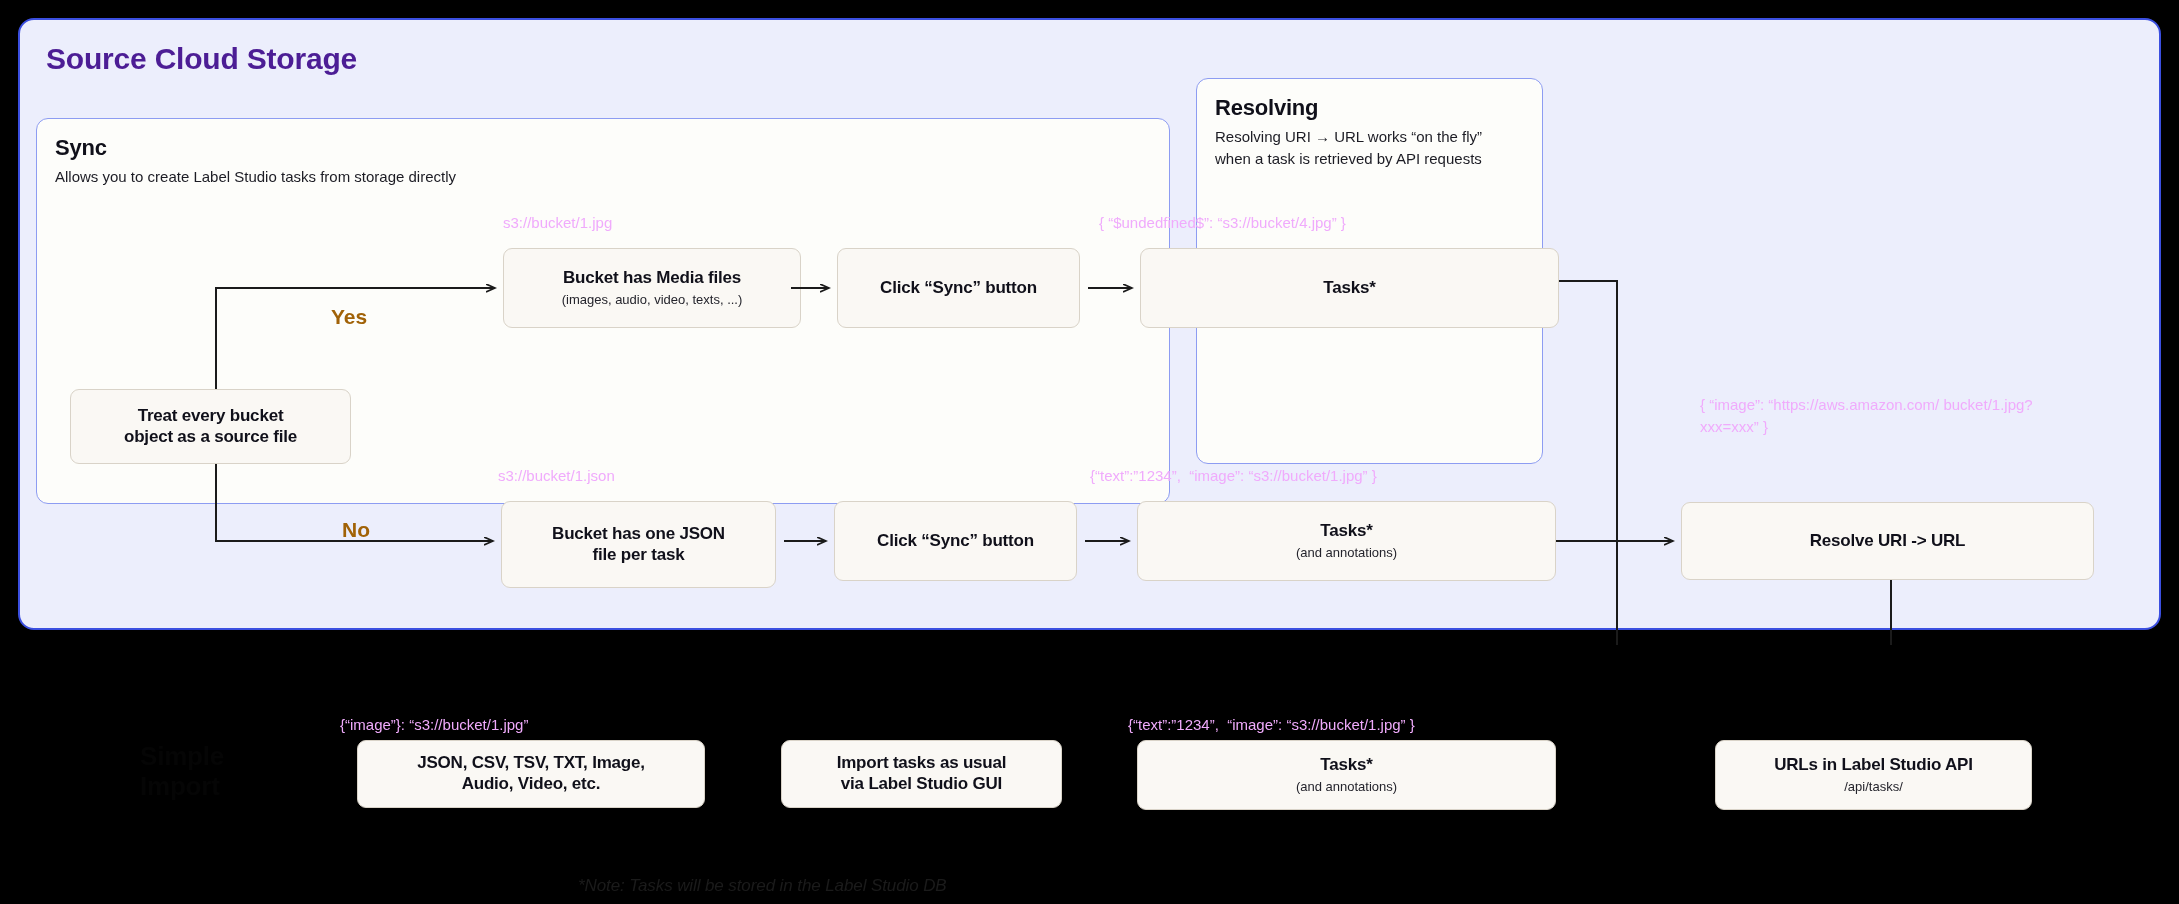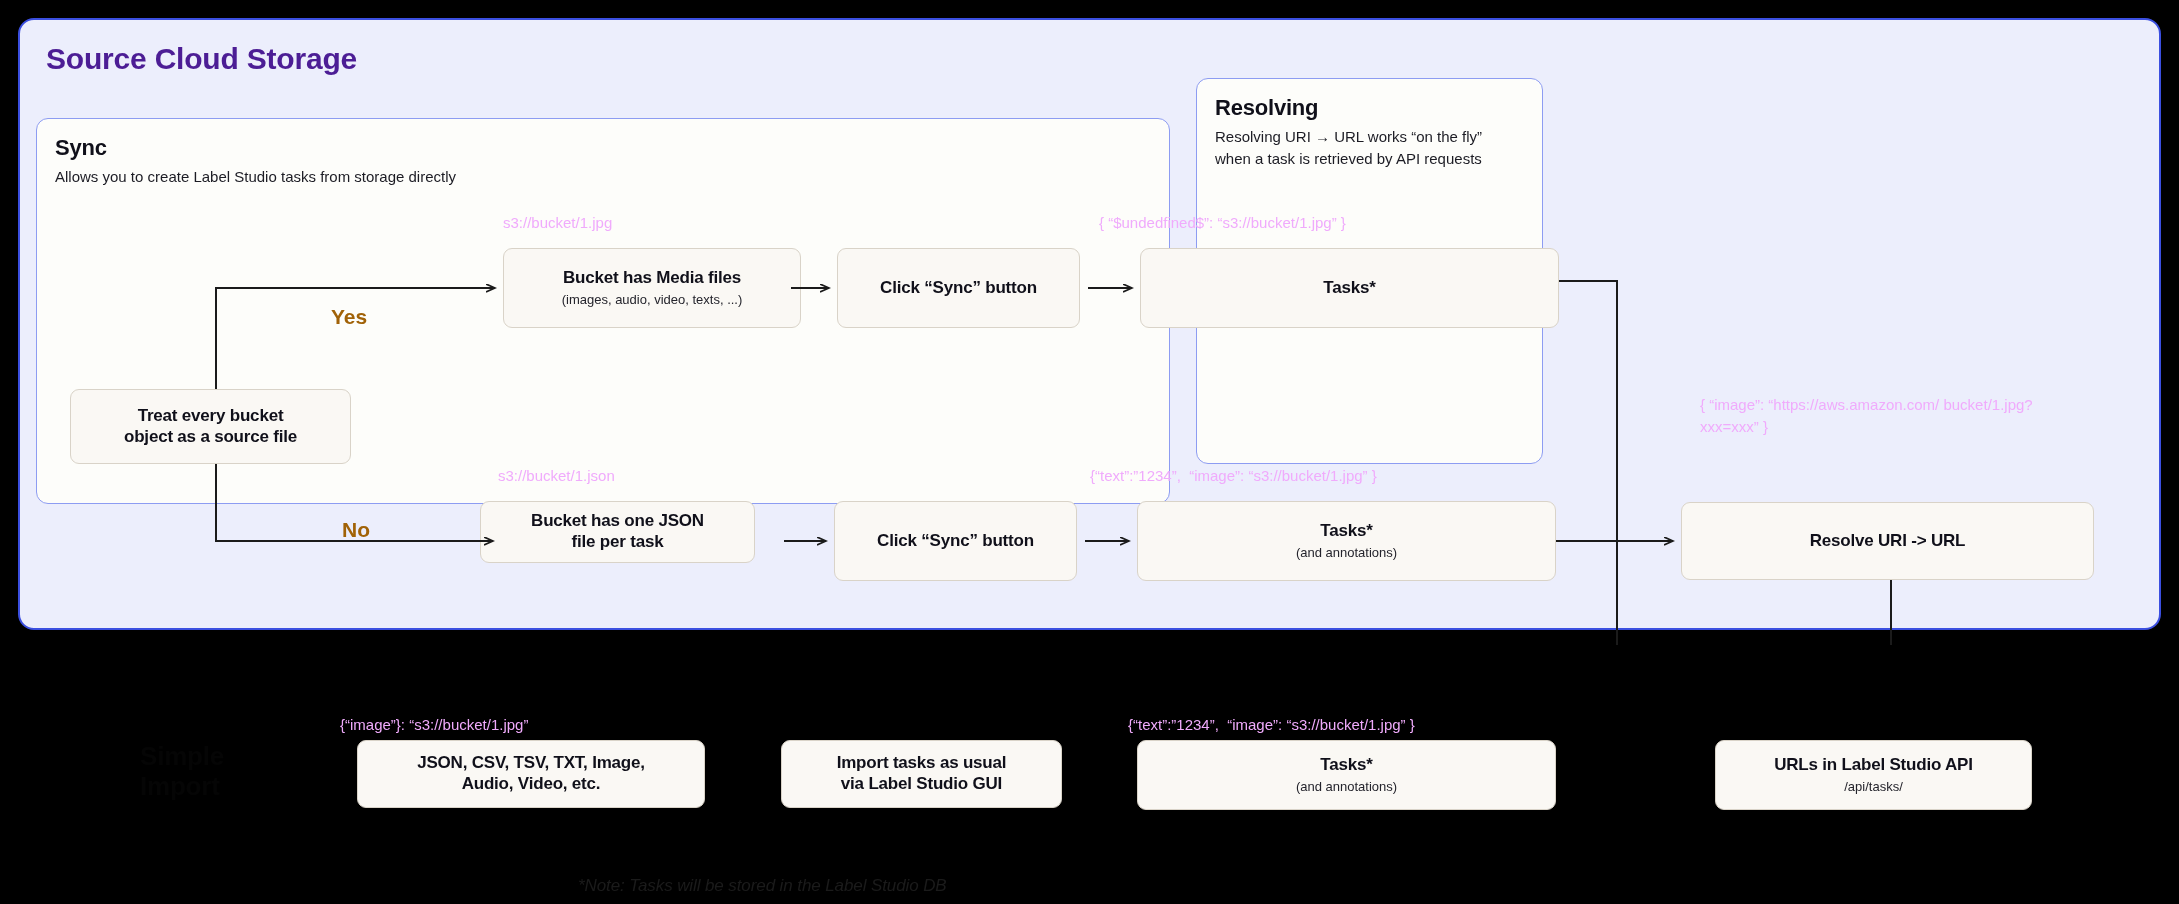"{ “$undedfined$”: “s3://bucket/1.jpg” }" div.jlabel { text: s3://bucket/1.jpg -> s3://bucket/4.jpg }
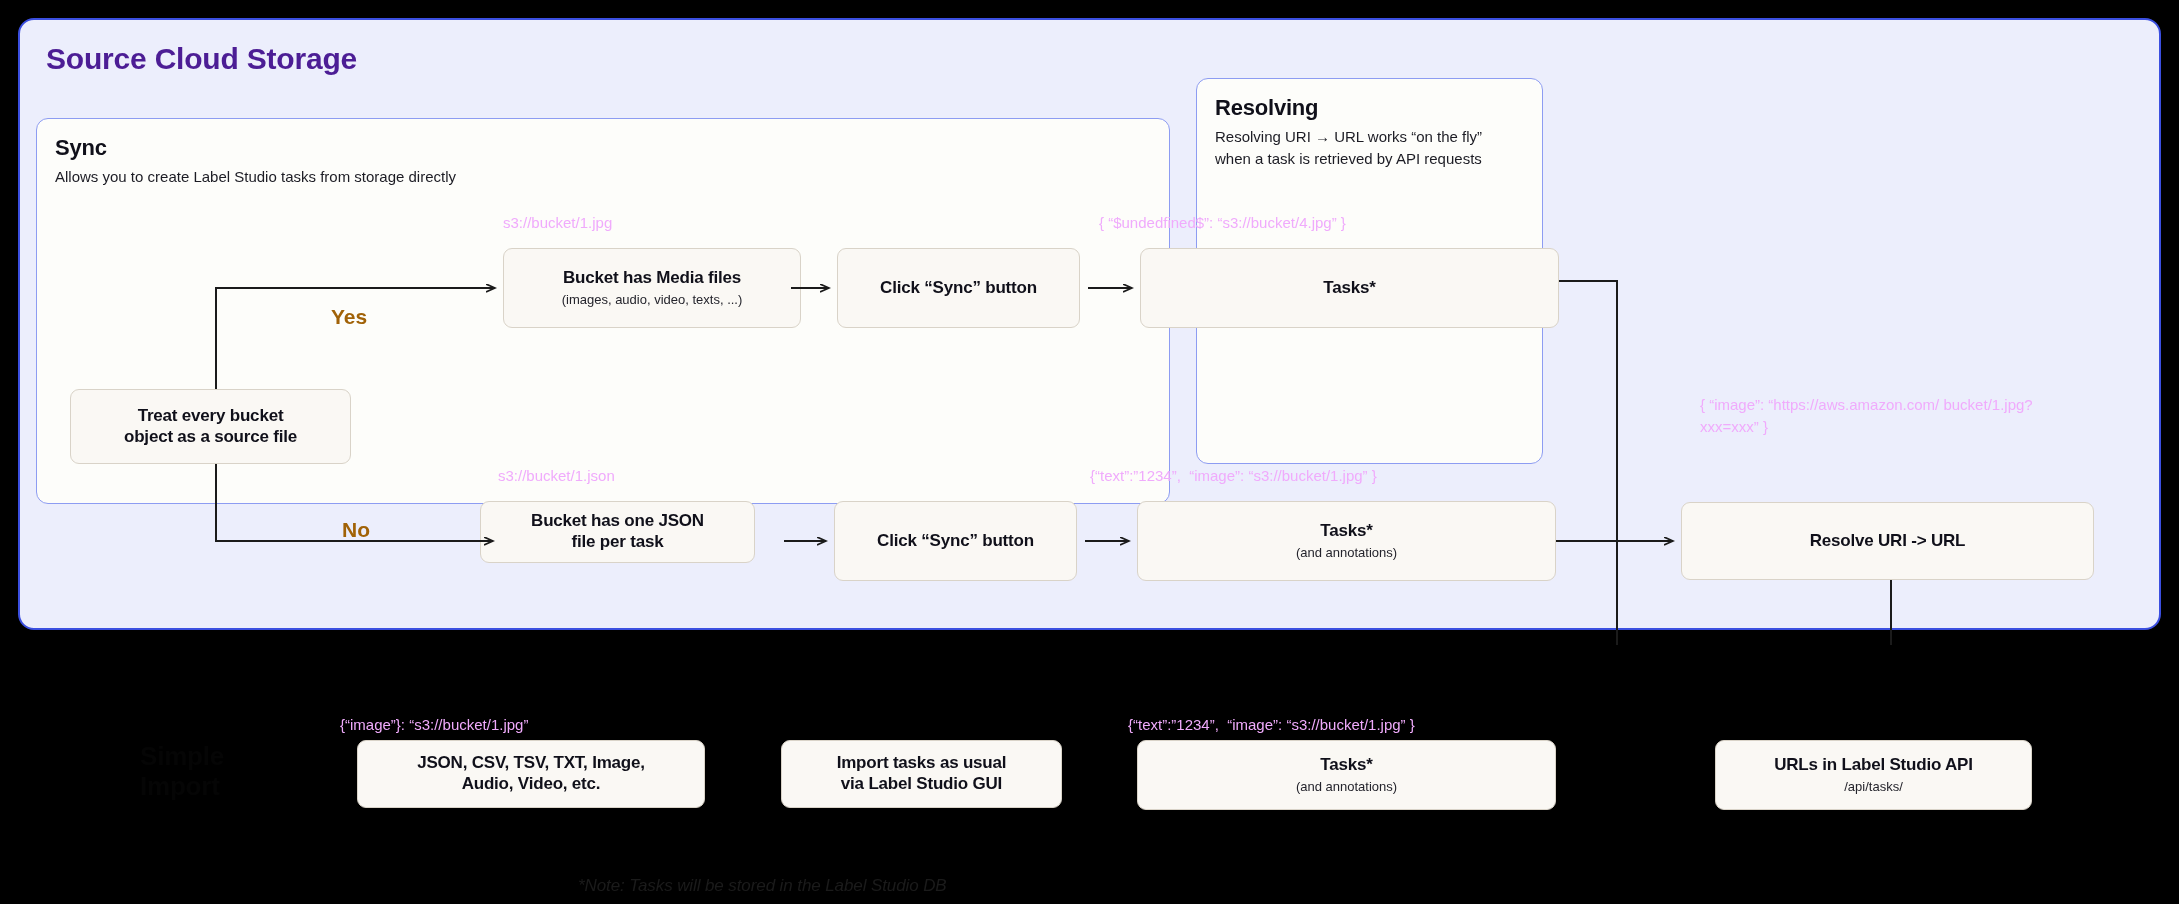"Bucket has one JSON" div.node { height: 62px -> 87px; left: 480px -> 501px }
